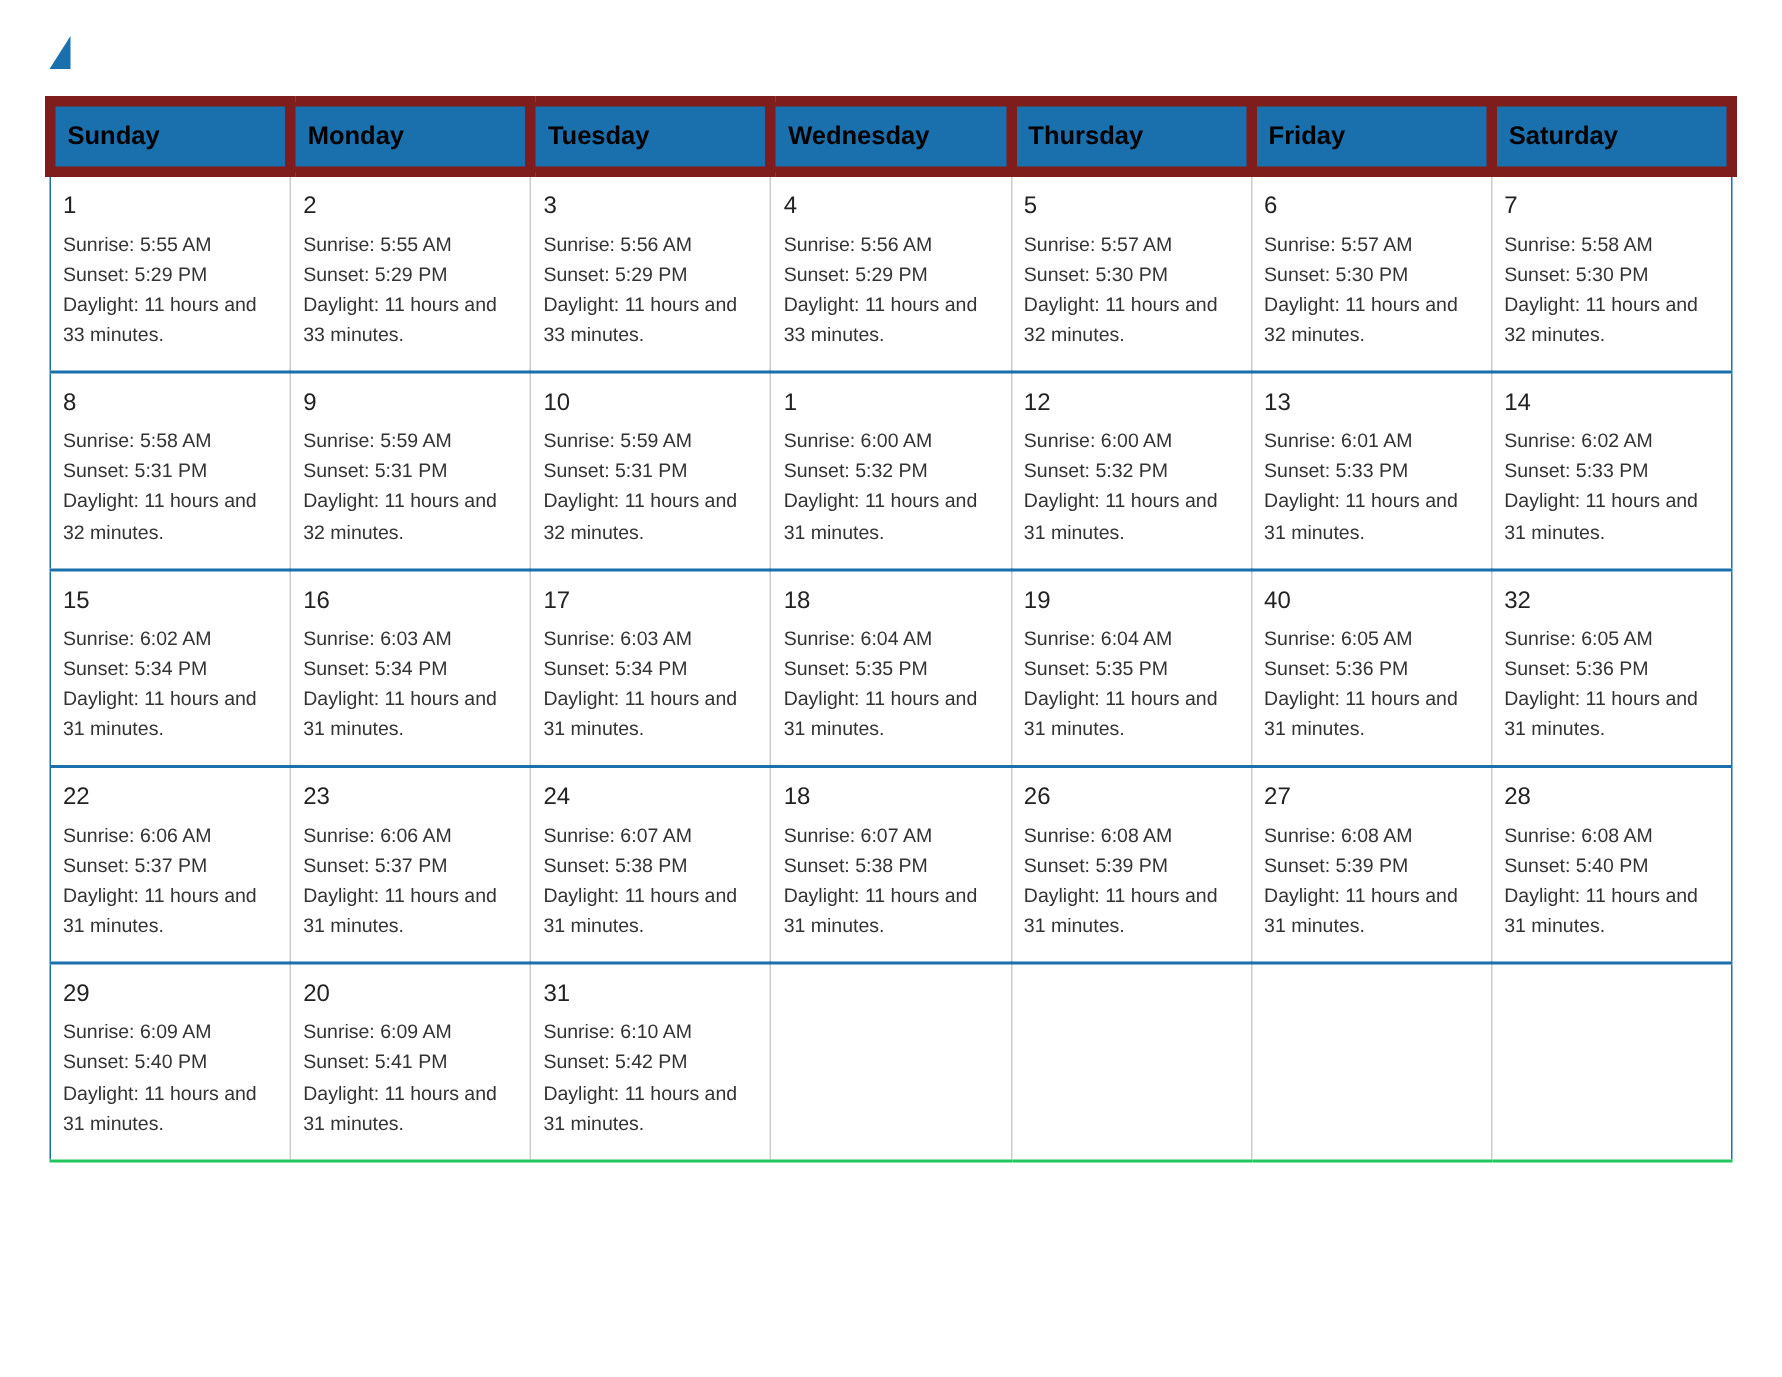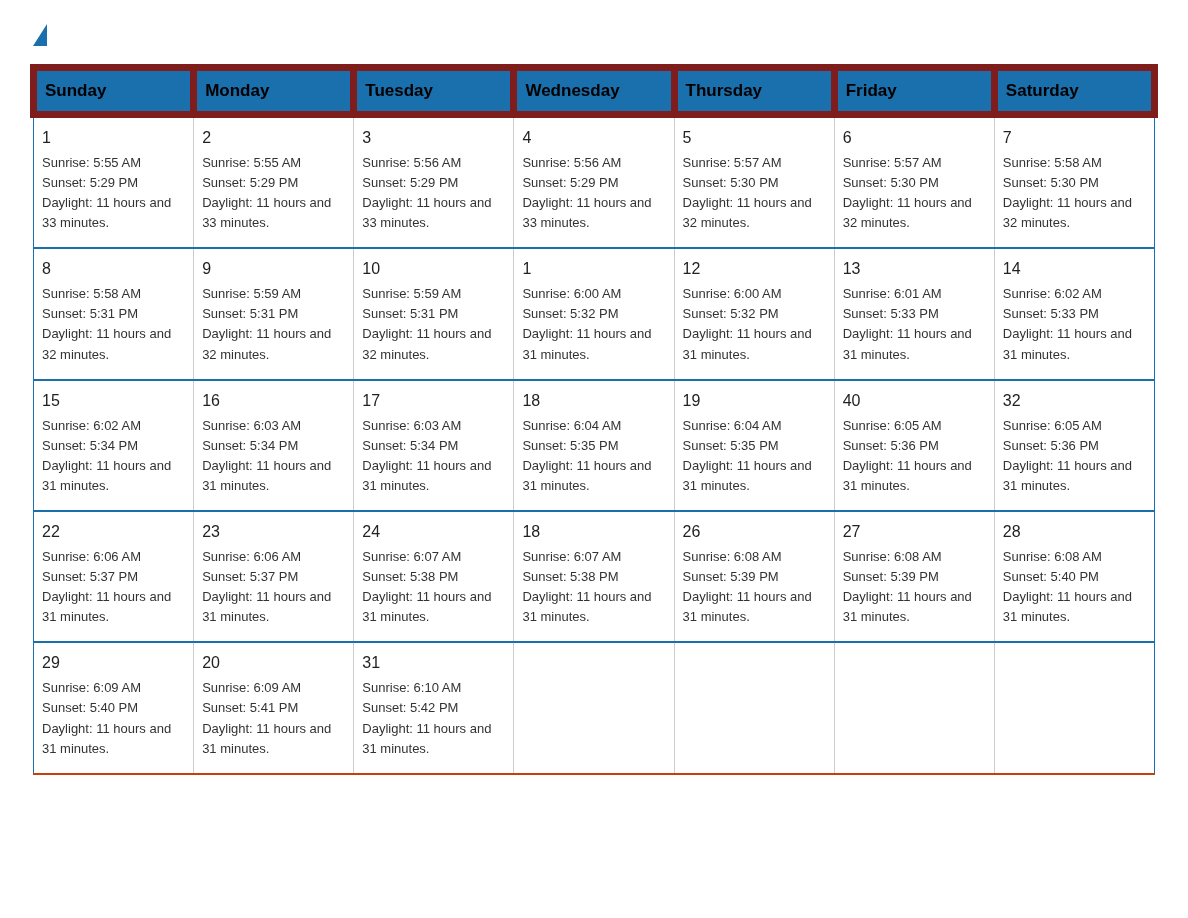"29" tbody tr:last-child td { border-bottom: 2px solid #c2410c -> 2px solid #22c55e }
